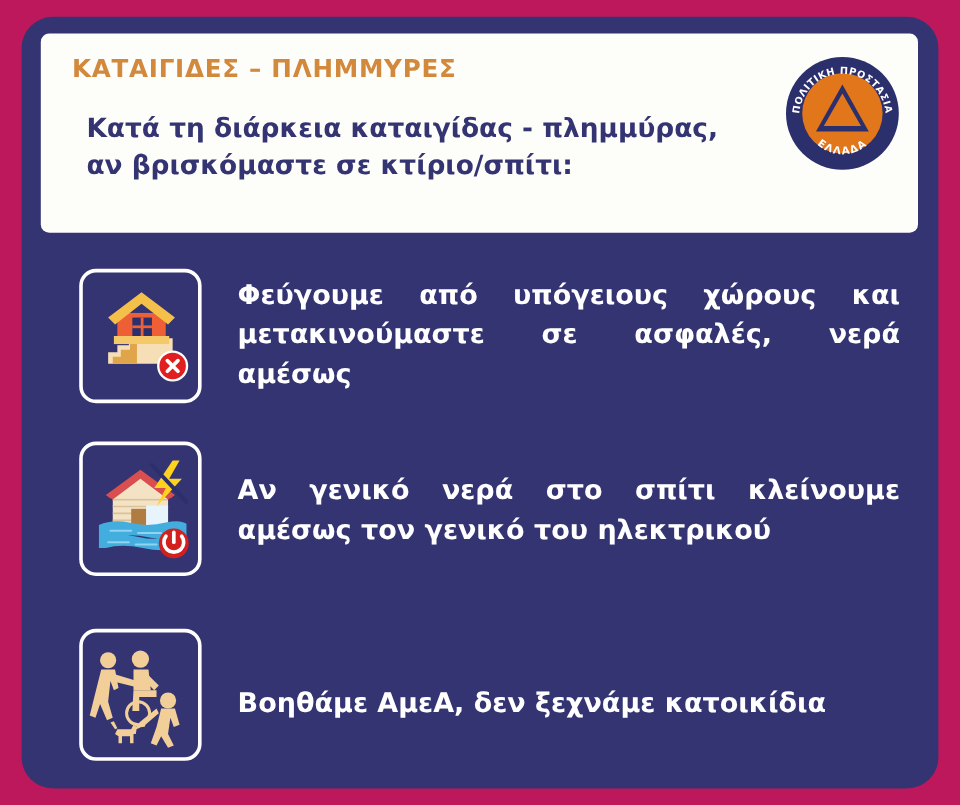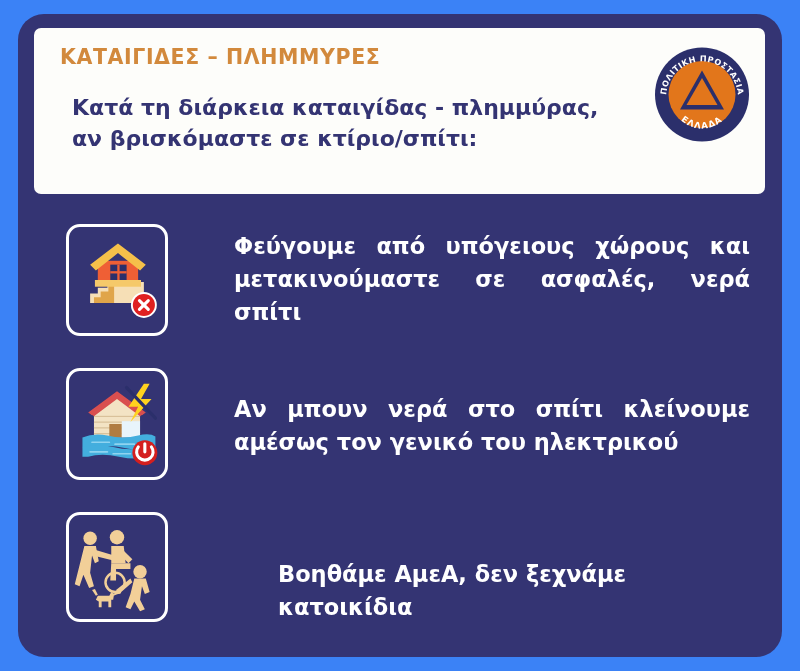"ΚΑΤΑΙΓΙΔΕΣ – ΠΛΗΜΜΥΡΕΣ" #infographic { background: #3b82f6 -> #be185d }
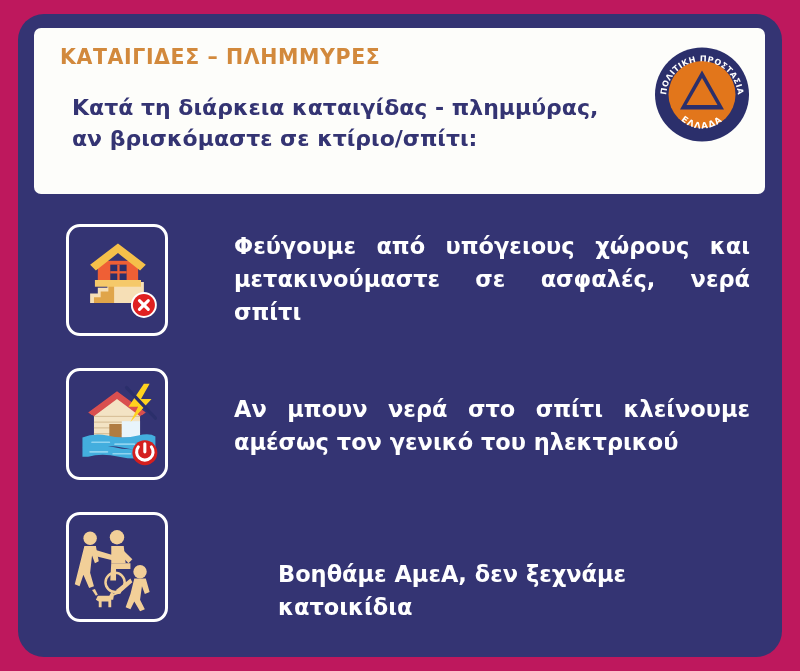"Φεύγουμε από υπόγειους χώρους και" .row-text .t-line { margin-left: 36px -> none }
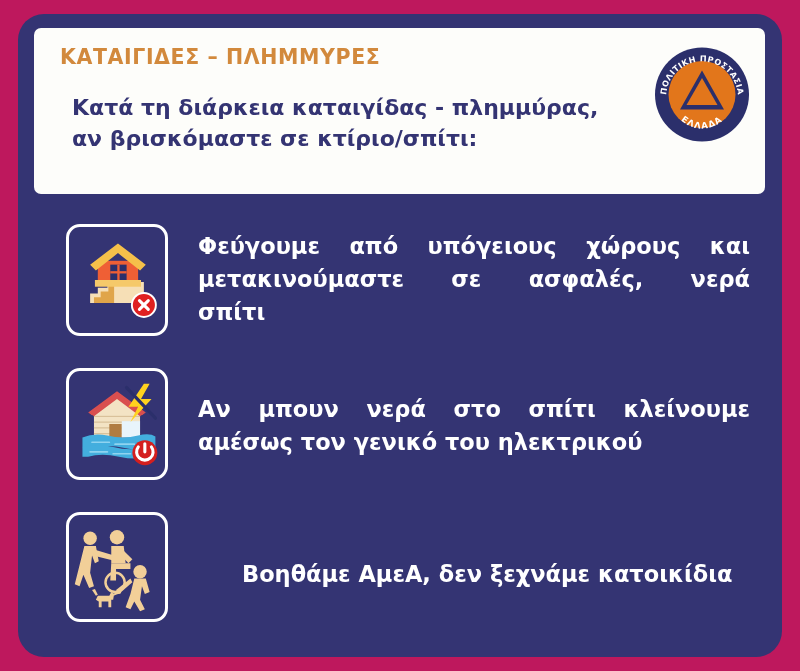"σπίτι" span.t-line { text: σπίτι -> αμέσως }
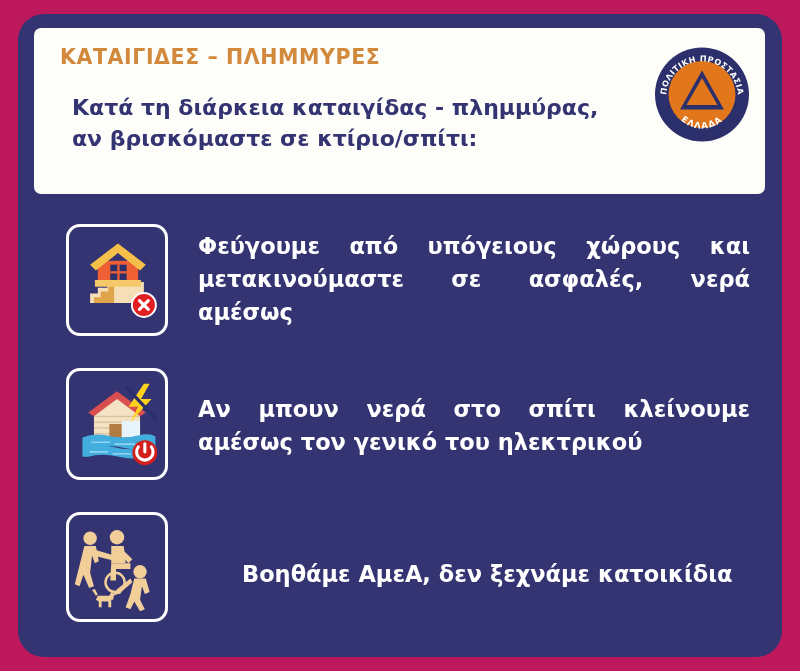"Αν μπουν νερά στο σπίτι" span.t-line { text: μπουν -> γενικό }
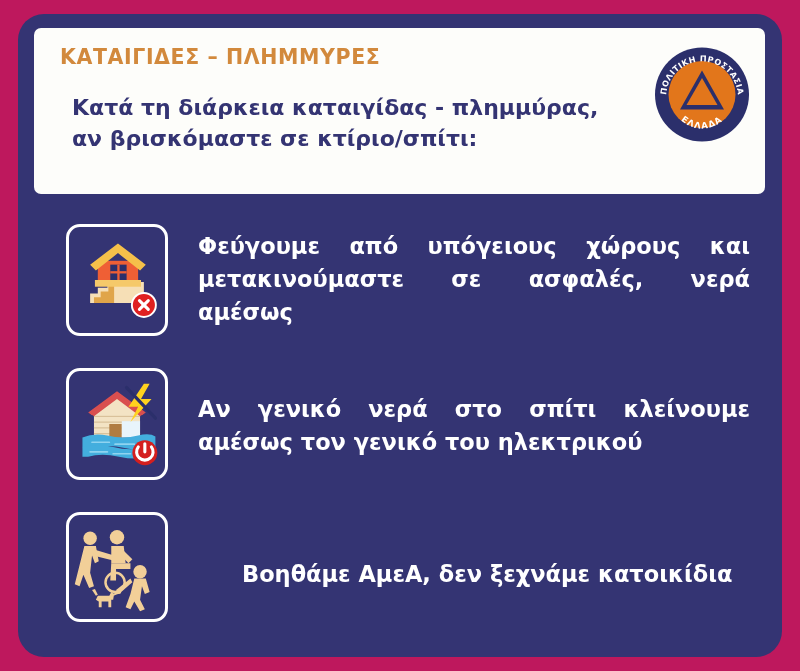"Βοηθάμε ΑμεΑ, δεν ξεχνάμε κατοικίδια" .row-3 { gap: 44px -> none; top: 512px -> 524px }
